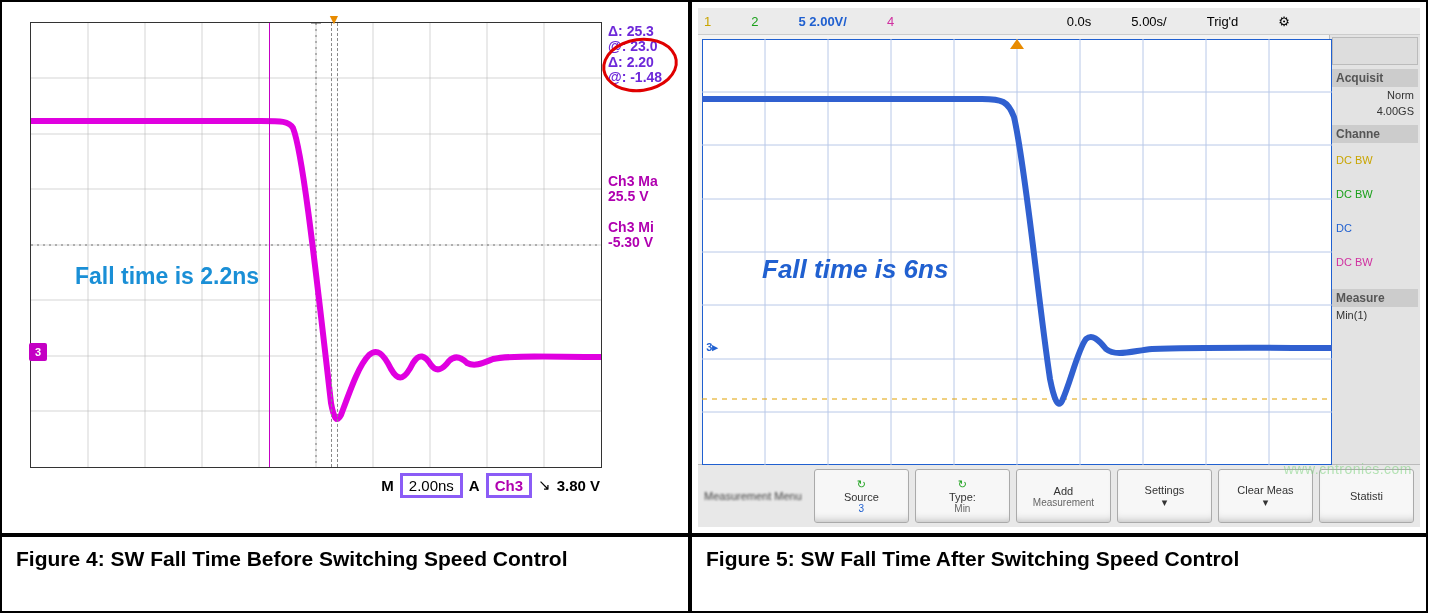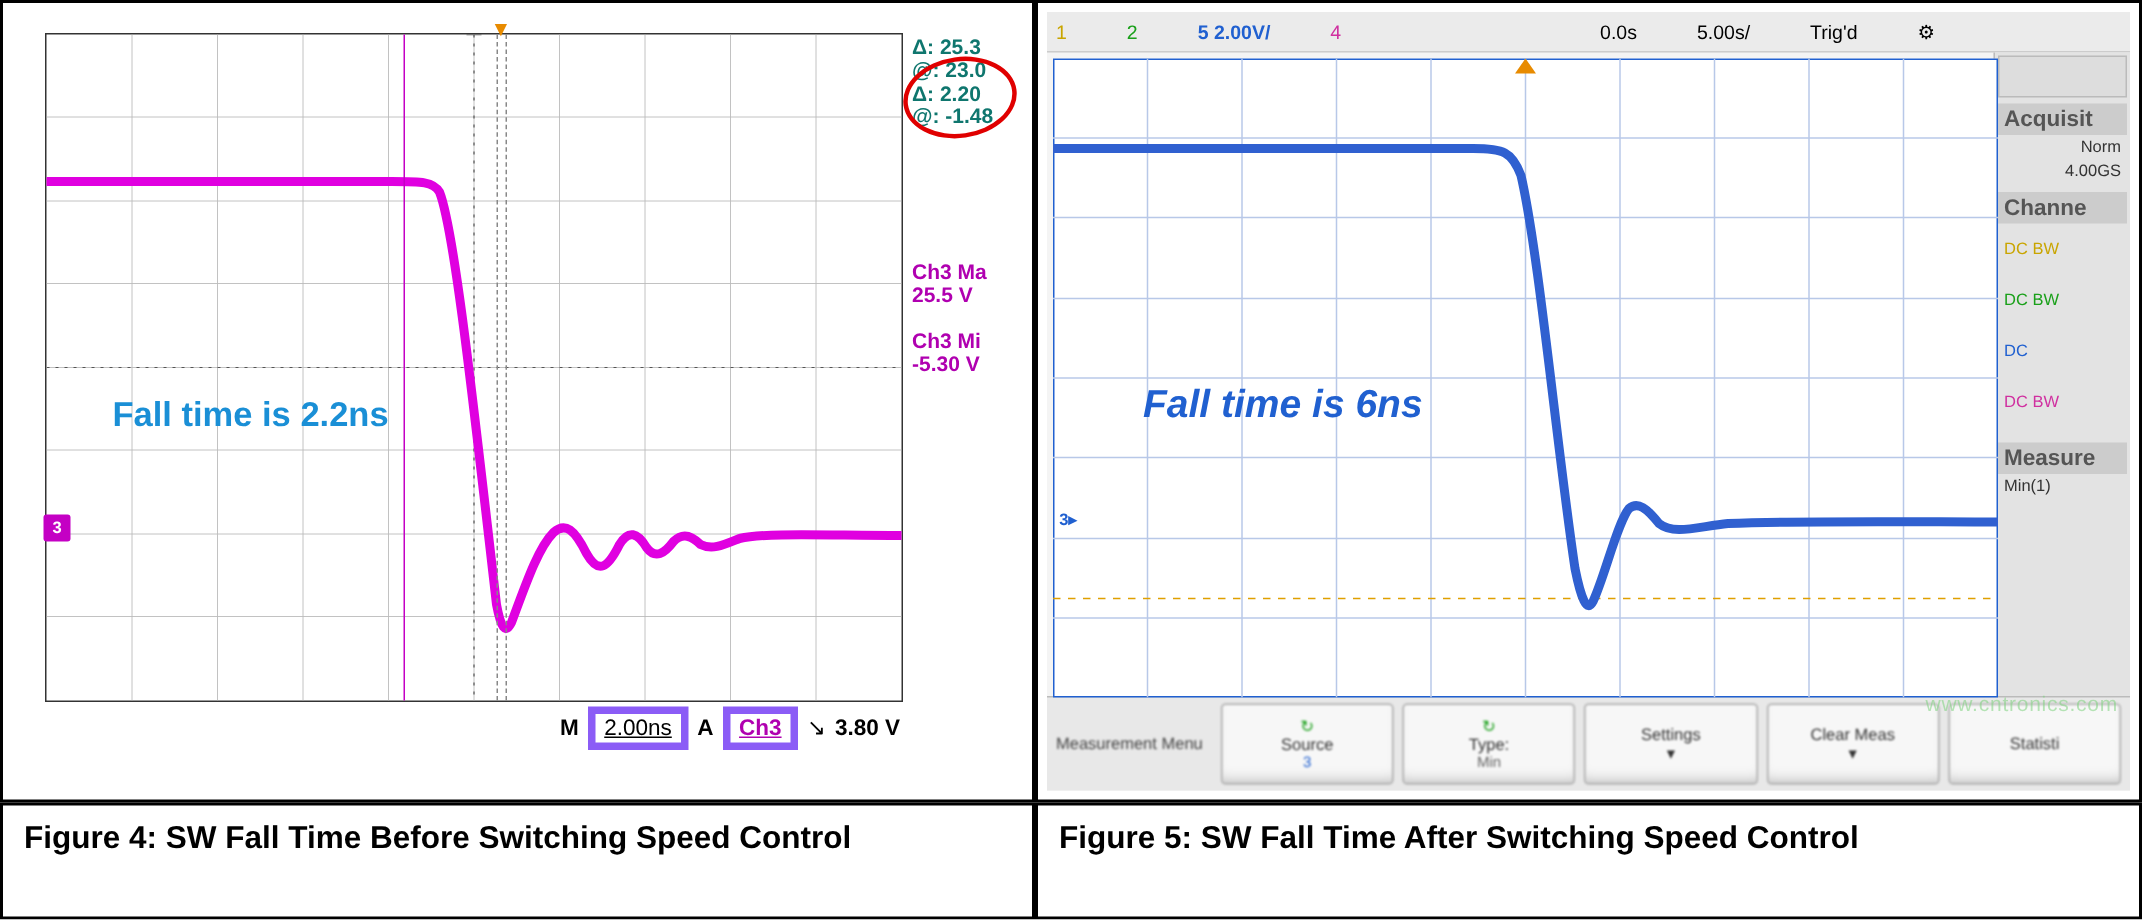"Δ: 25.3" .tek-side .cursor-block { color: #0f766e -> #6d28d9 }
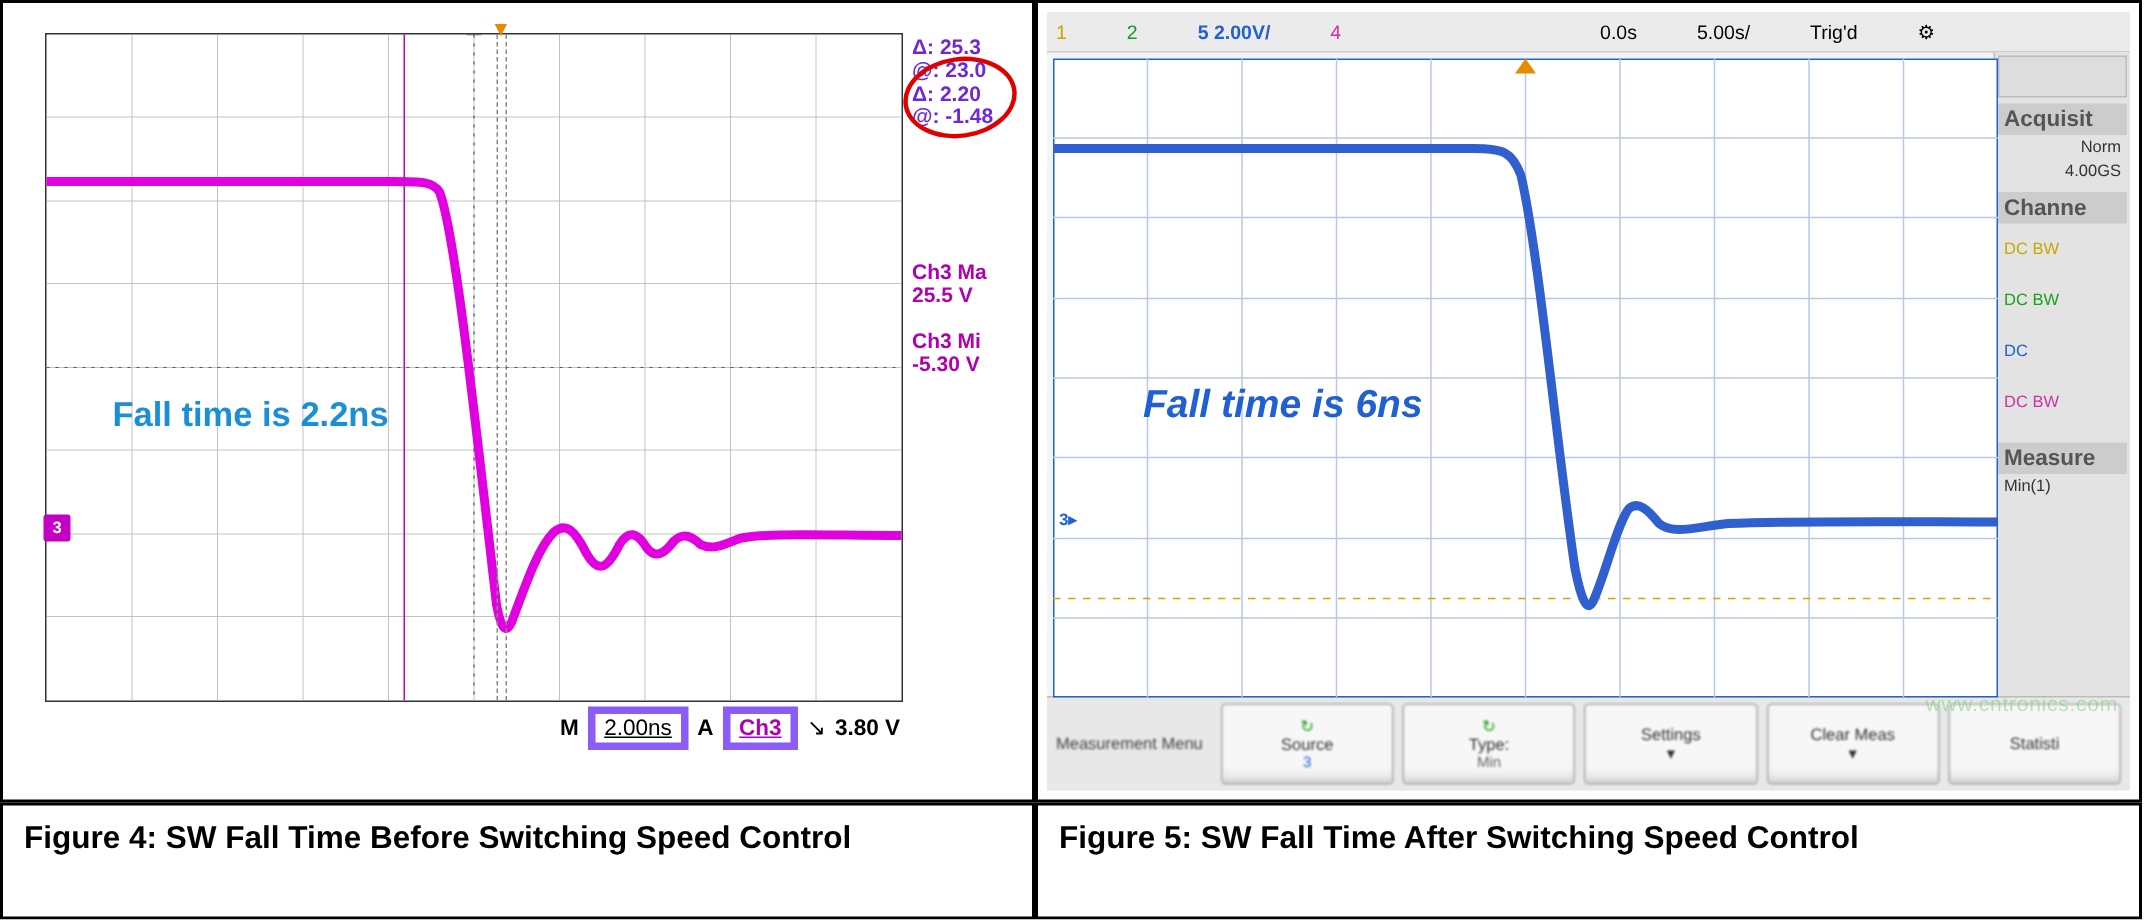"Acquisit" .agil-side .hdr { font-size: 15px -> 12px }
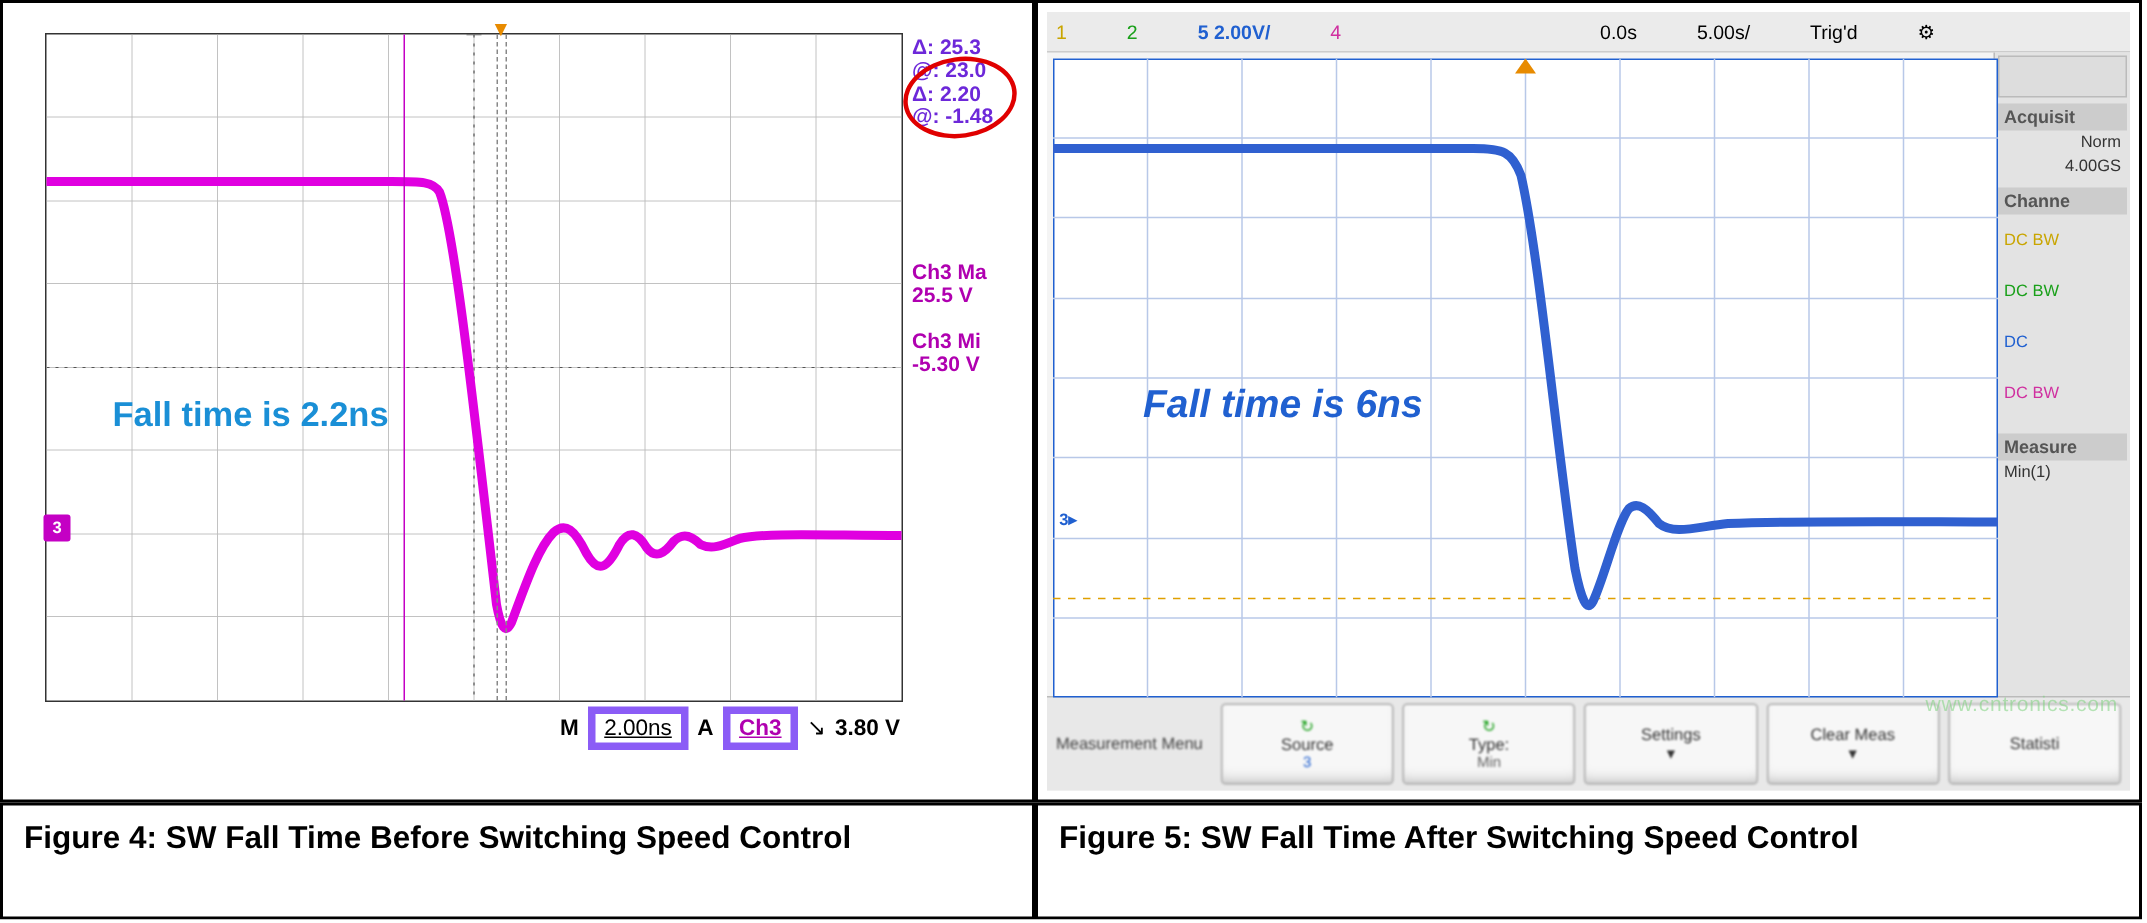"2.00ns" .tek-bottom .box { border: 5px solid #8b5cf6 -> 3px solid #8b5cf6; text-decoration: underline -> none }
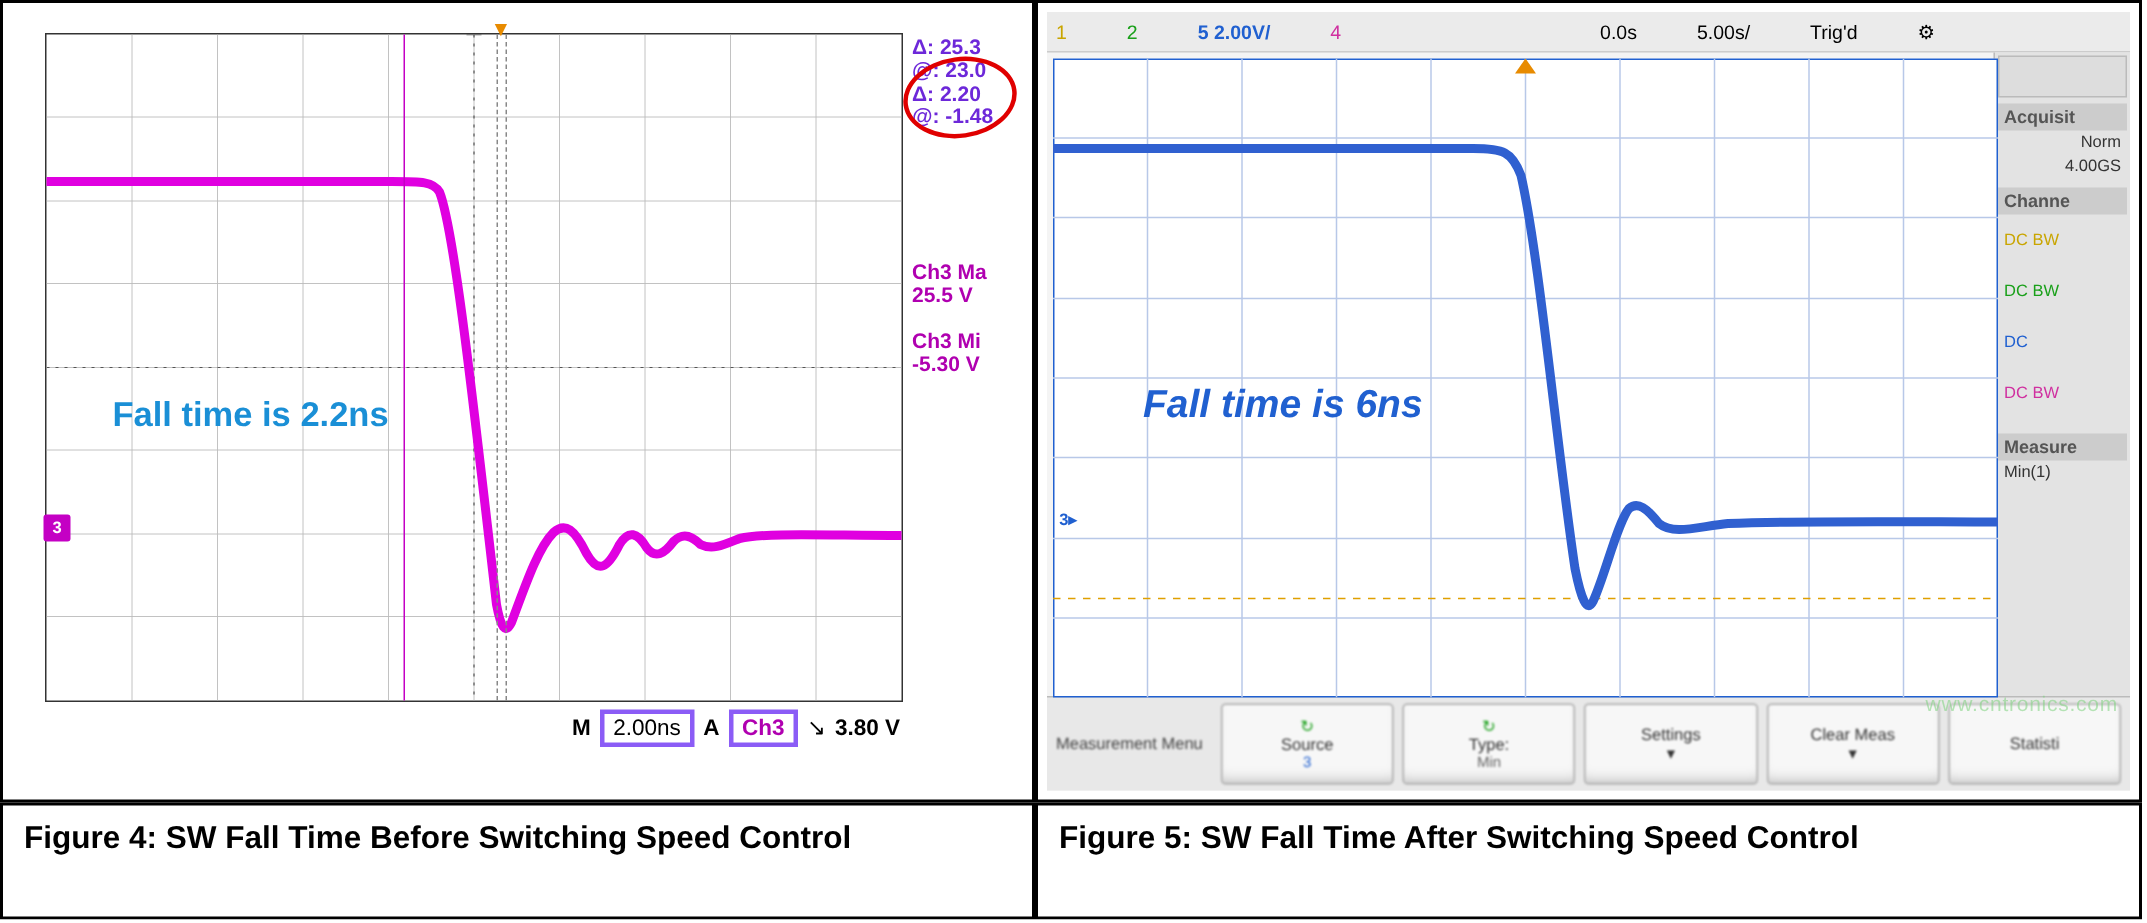"Add" div.mbtn { html: none -> <div> <span>Add</span> <span>Measurement</span> </div> }
